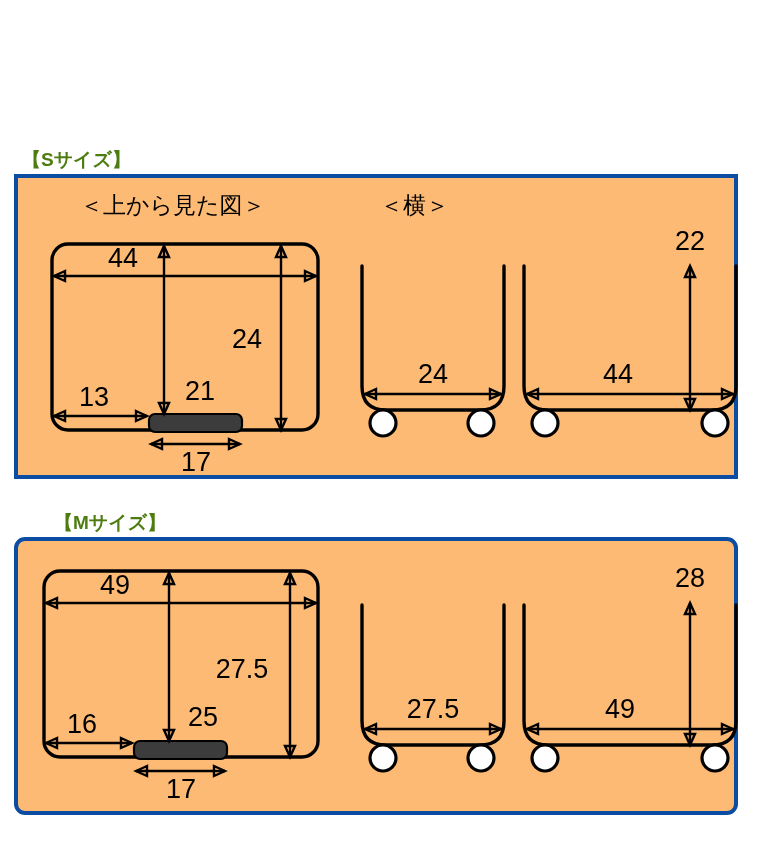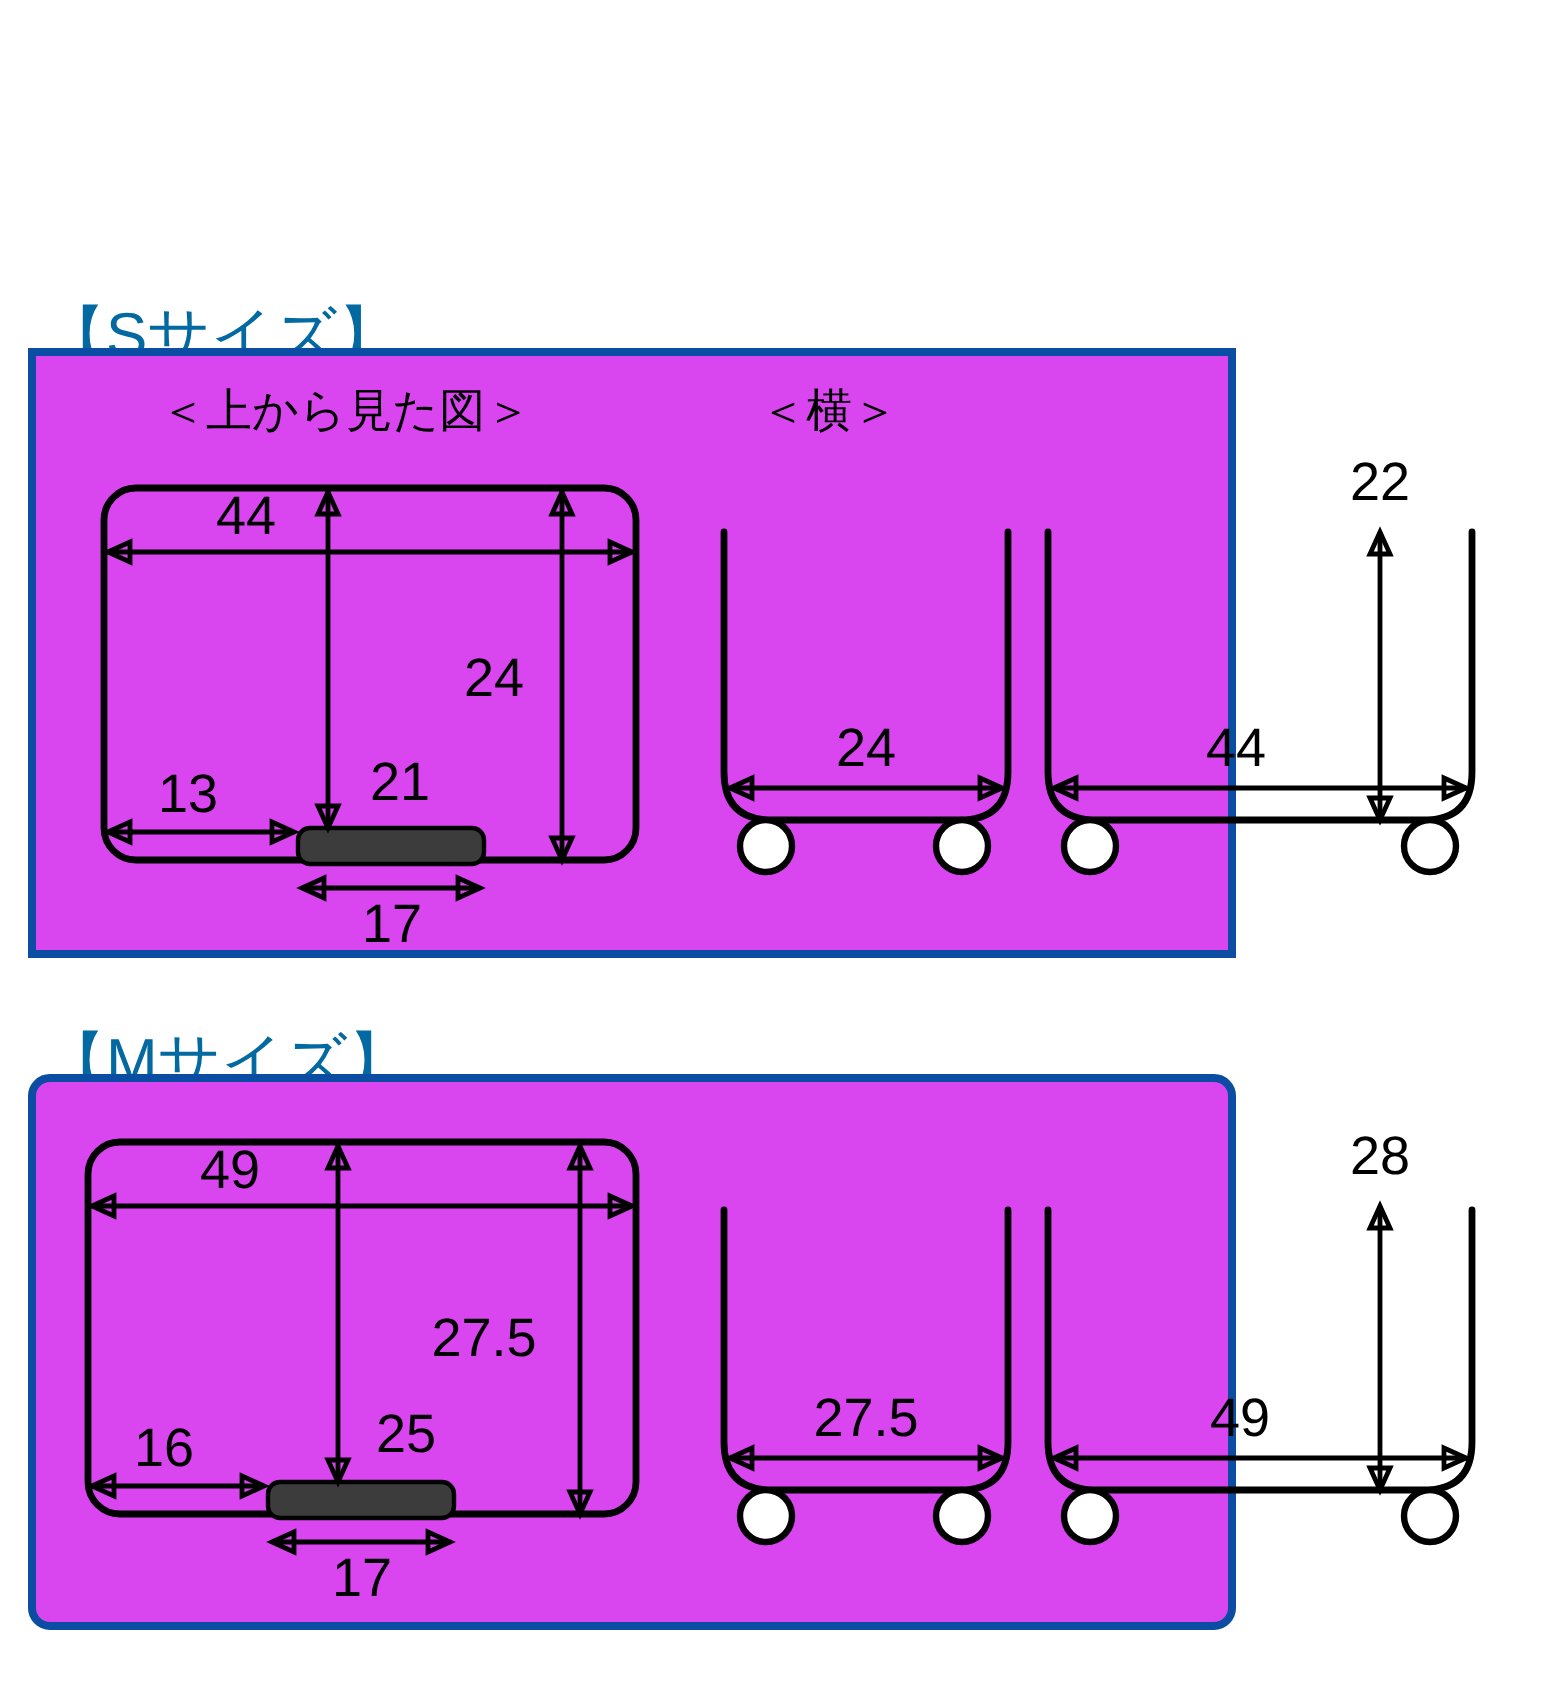"【Sサイズ】" .sec-title { color: #0369a1 -> #4d7c0f; font-size: 31px -> 19px; font-weight: normal -> bold }
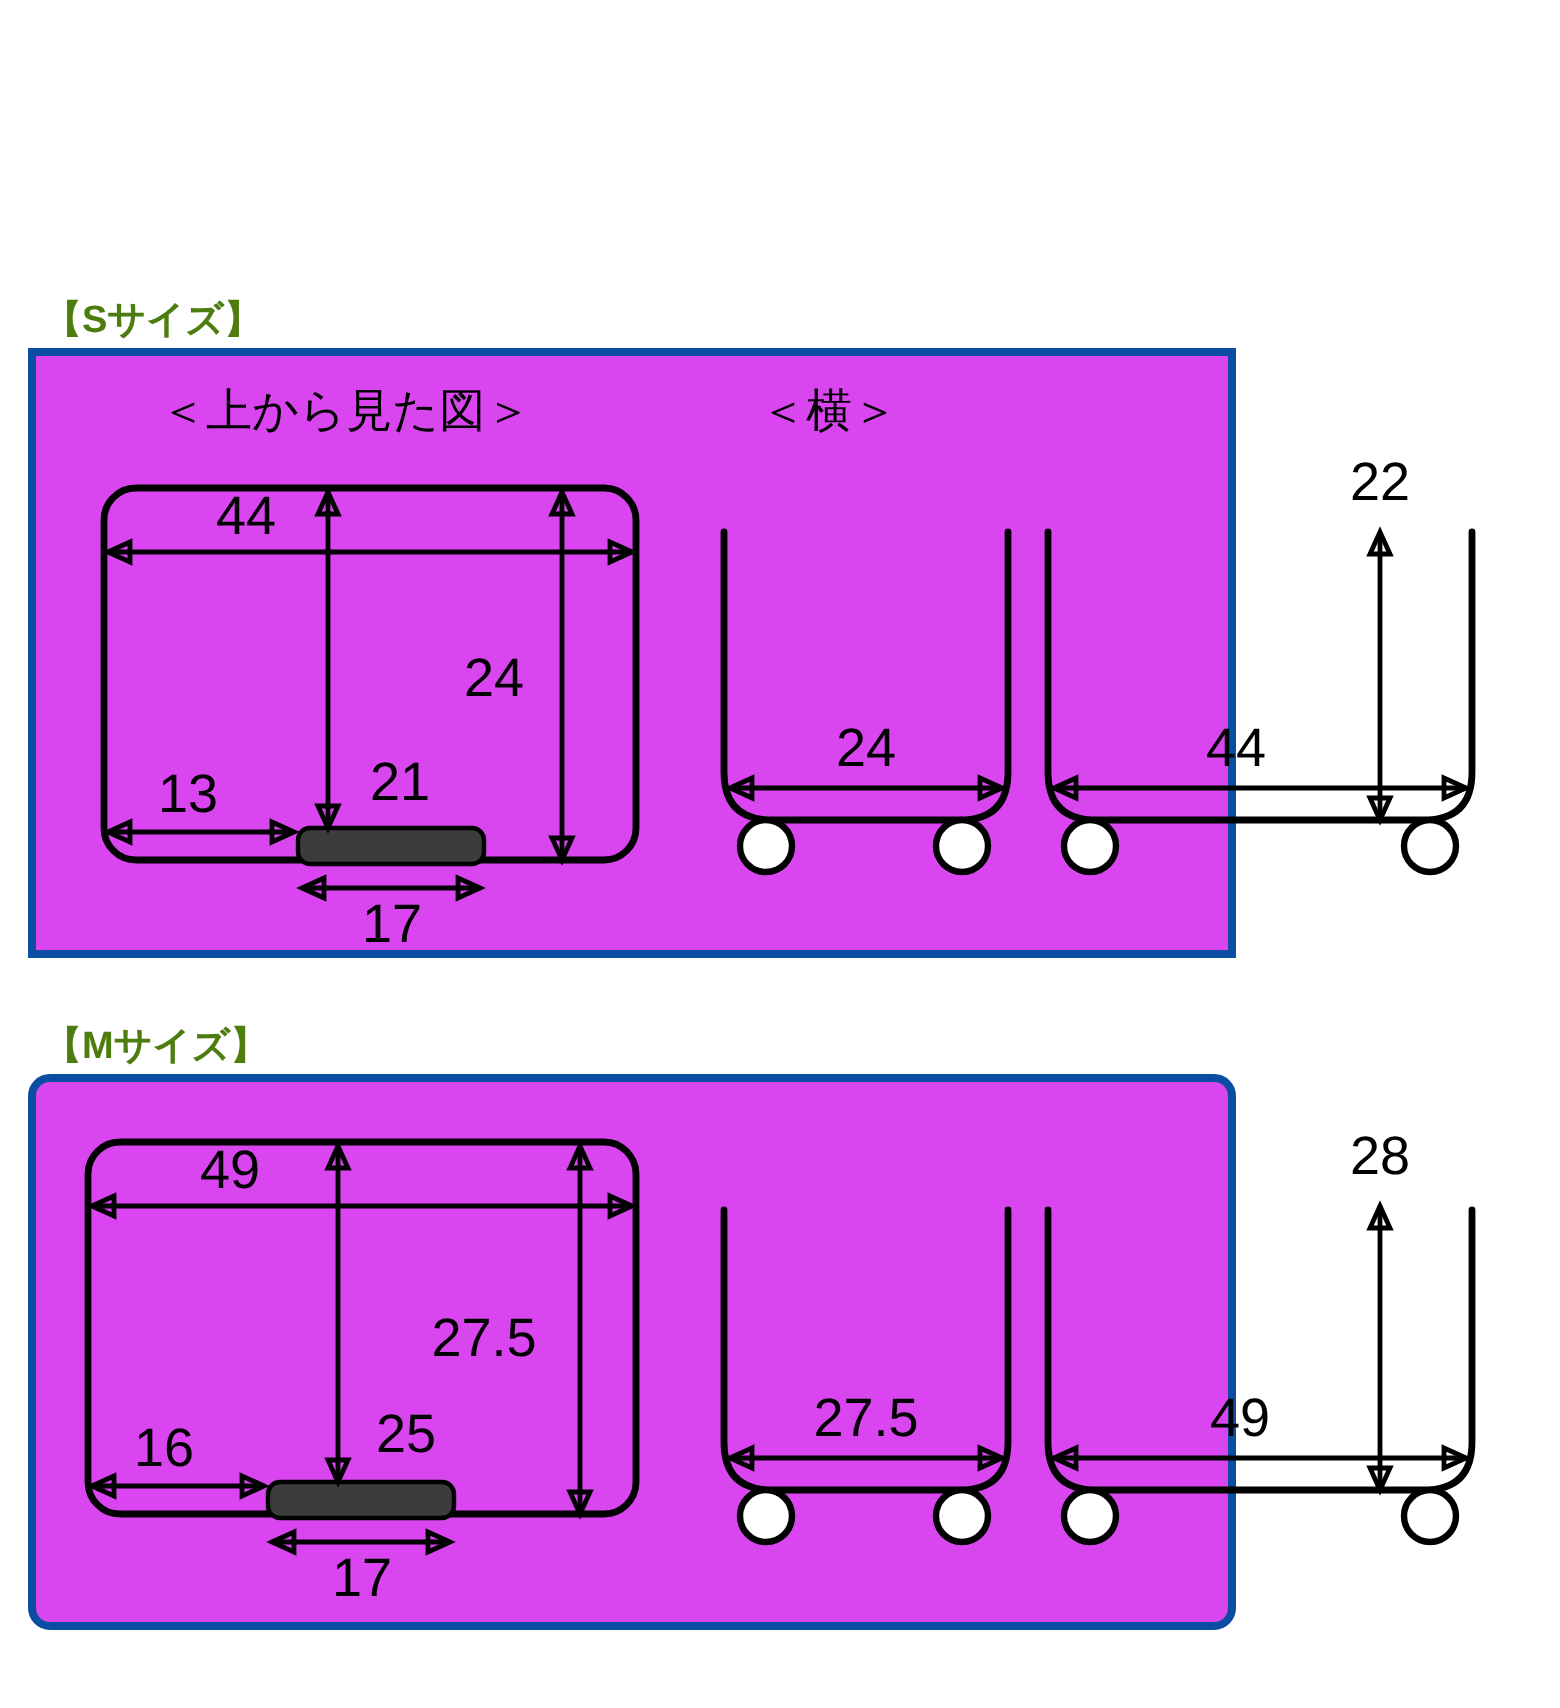"＜上から見た図＞" .panel { background: #d946ef -> #fdba74; width: 604px -> 724px }
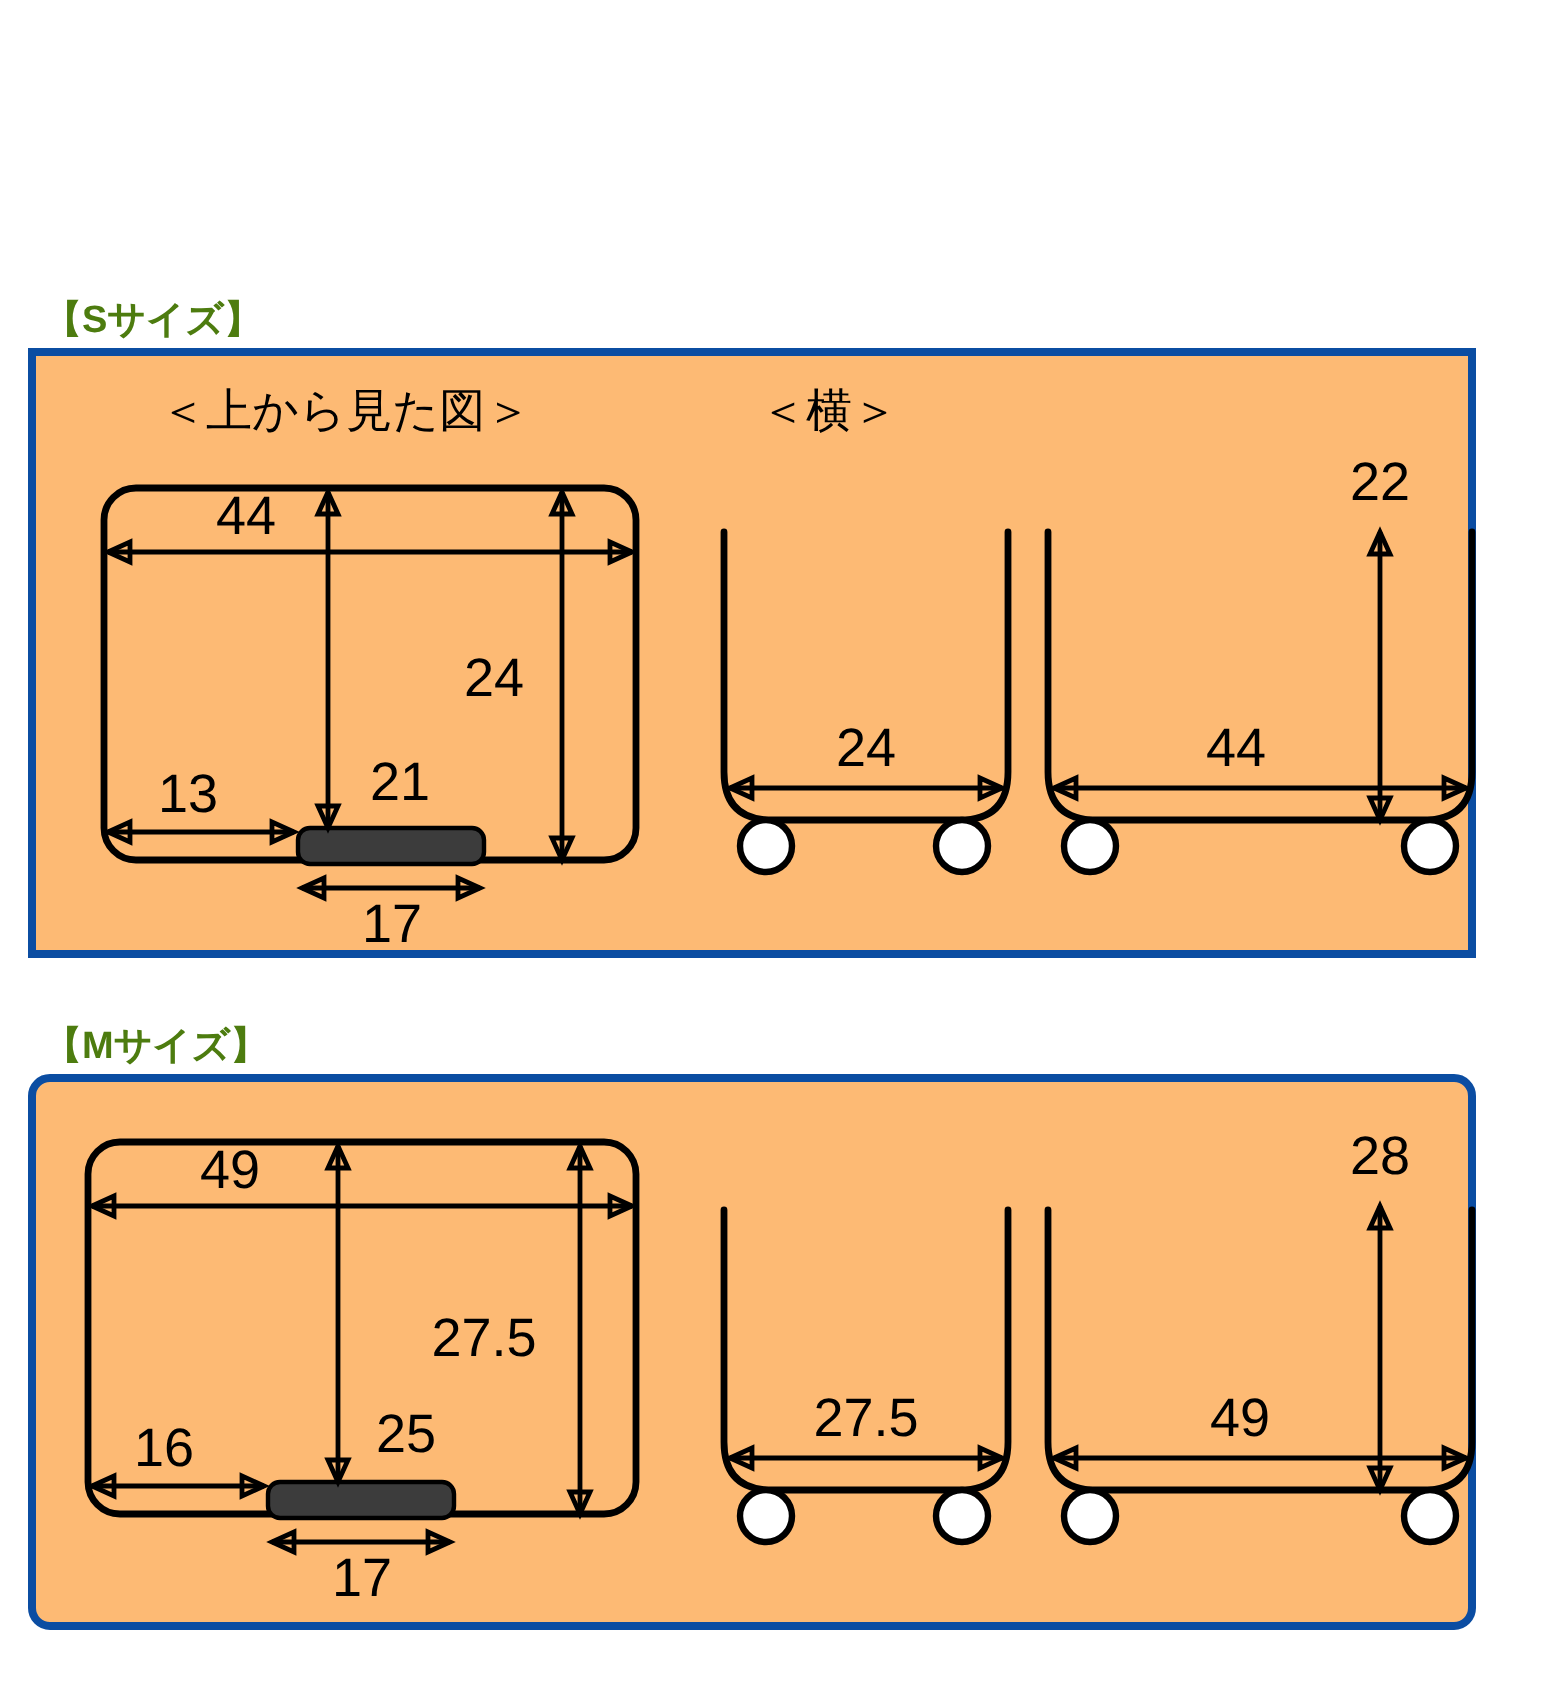"【Mサイズ】" .sec-title.m { margin-left: none -> 32px }
